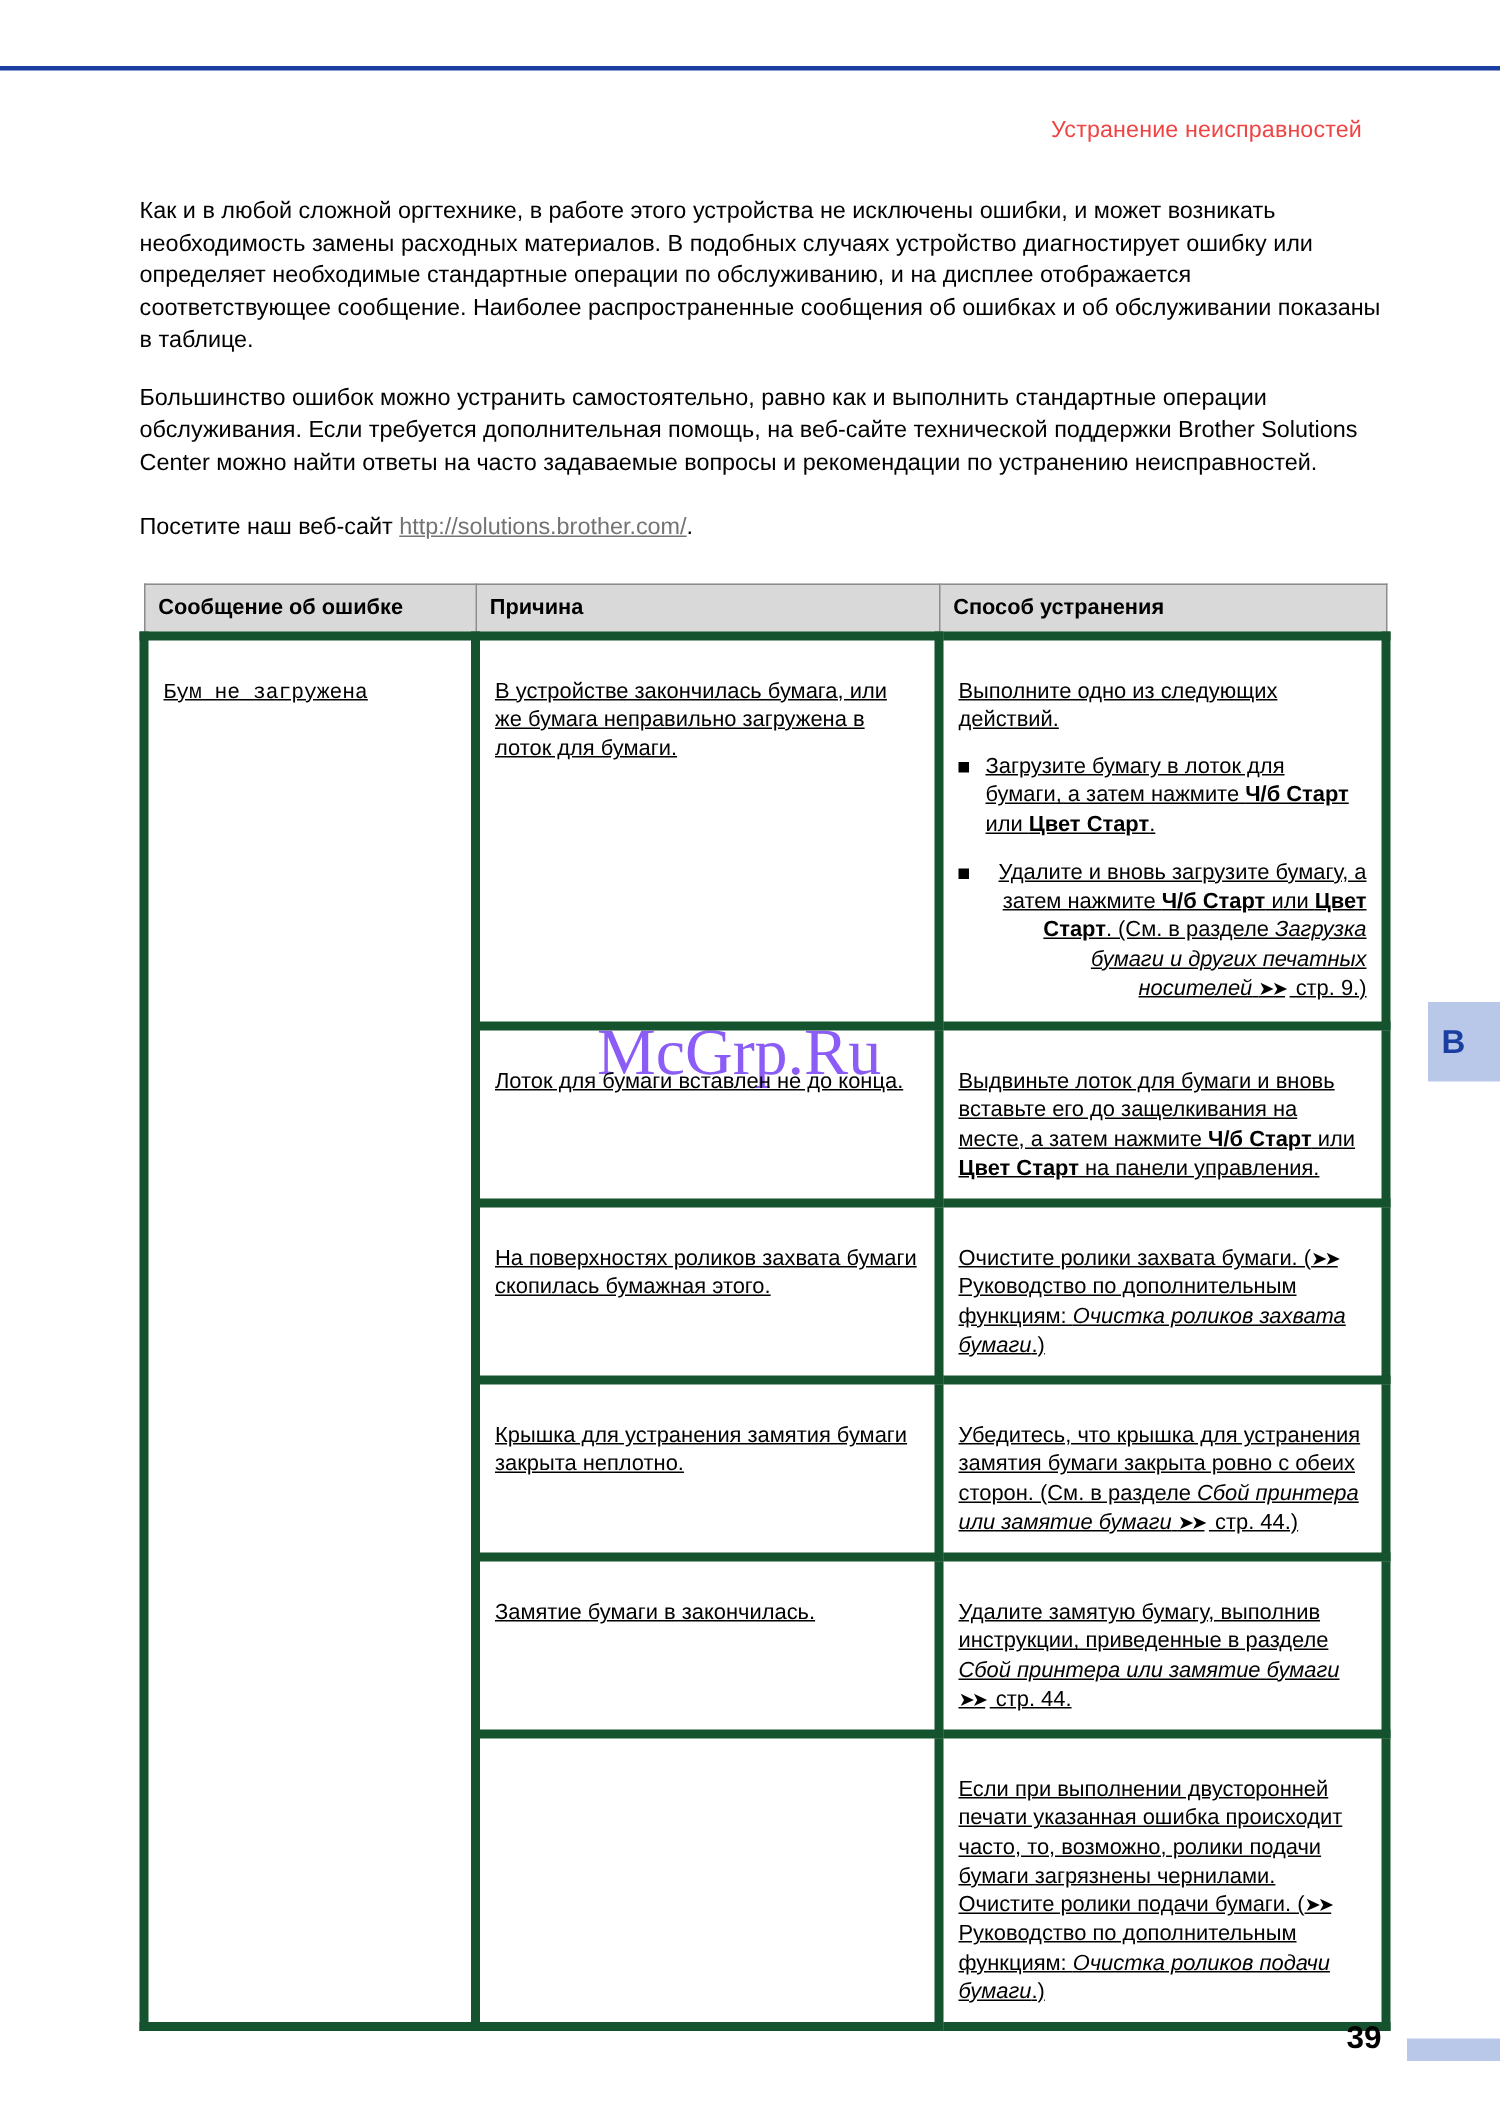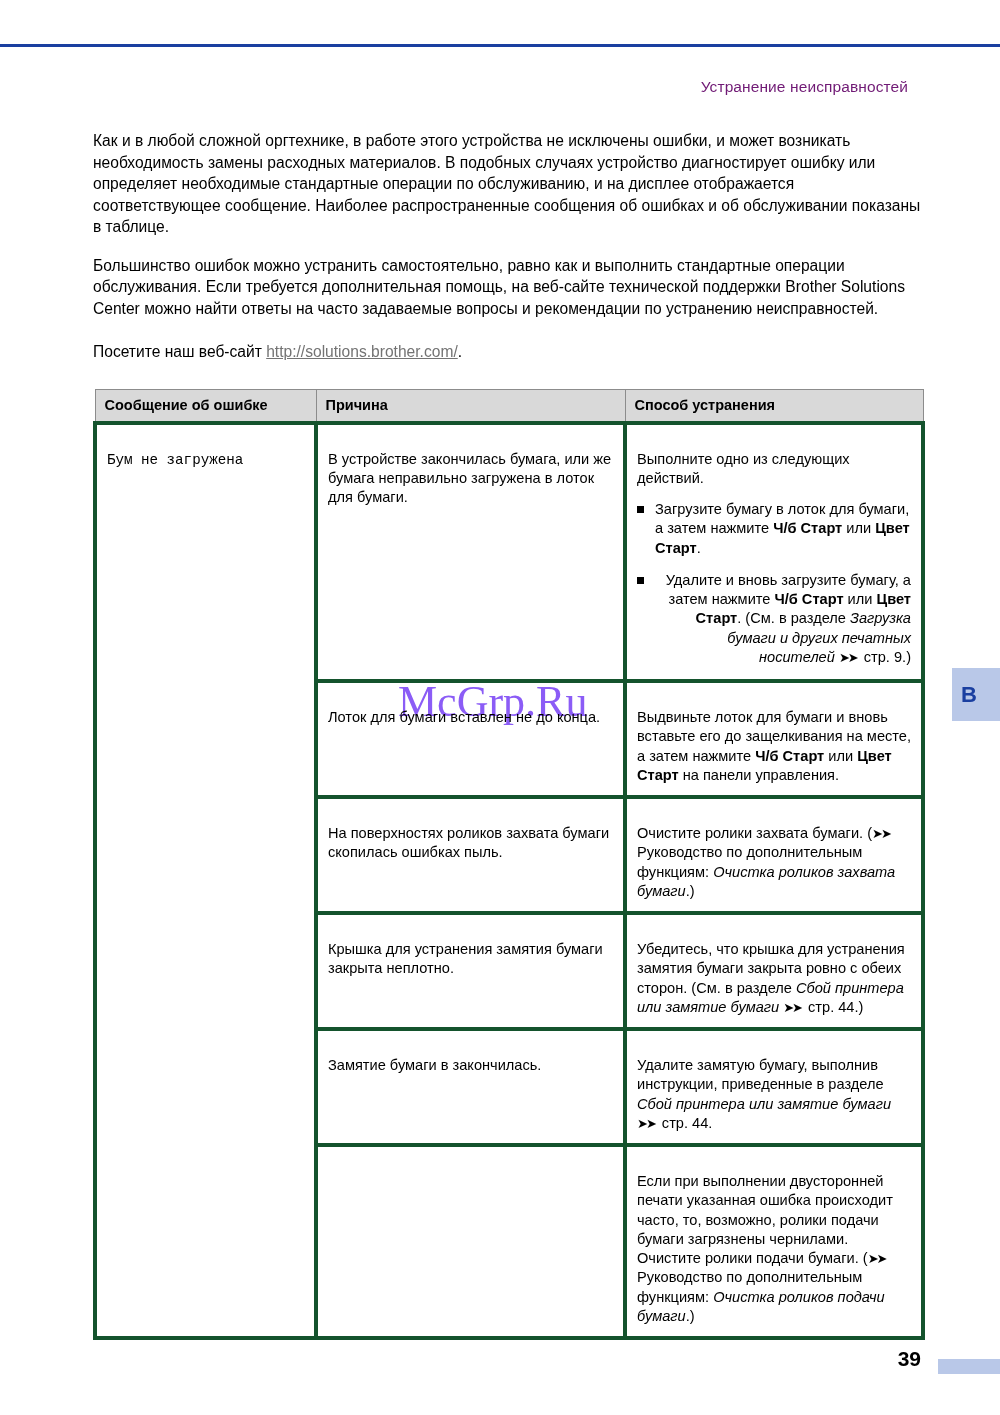"Устранение неисправностей" .header-title { color: #701a75 -> #ef4444 }
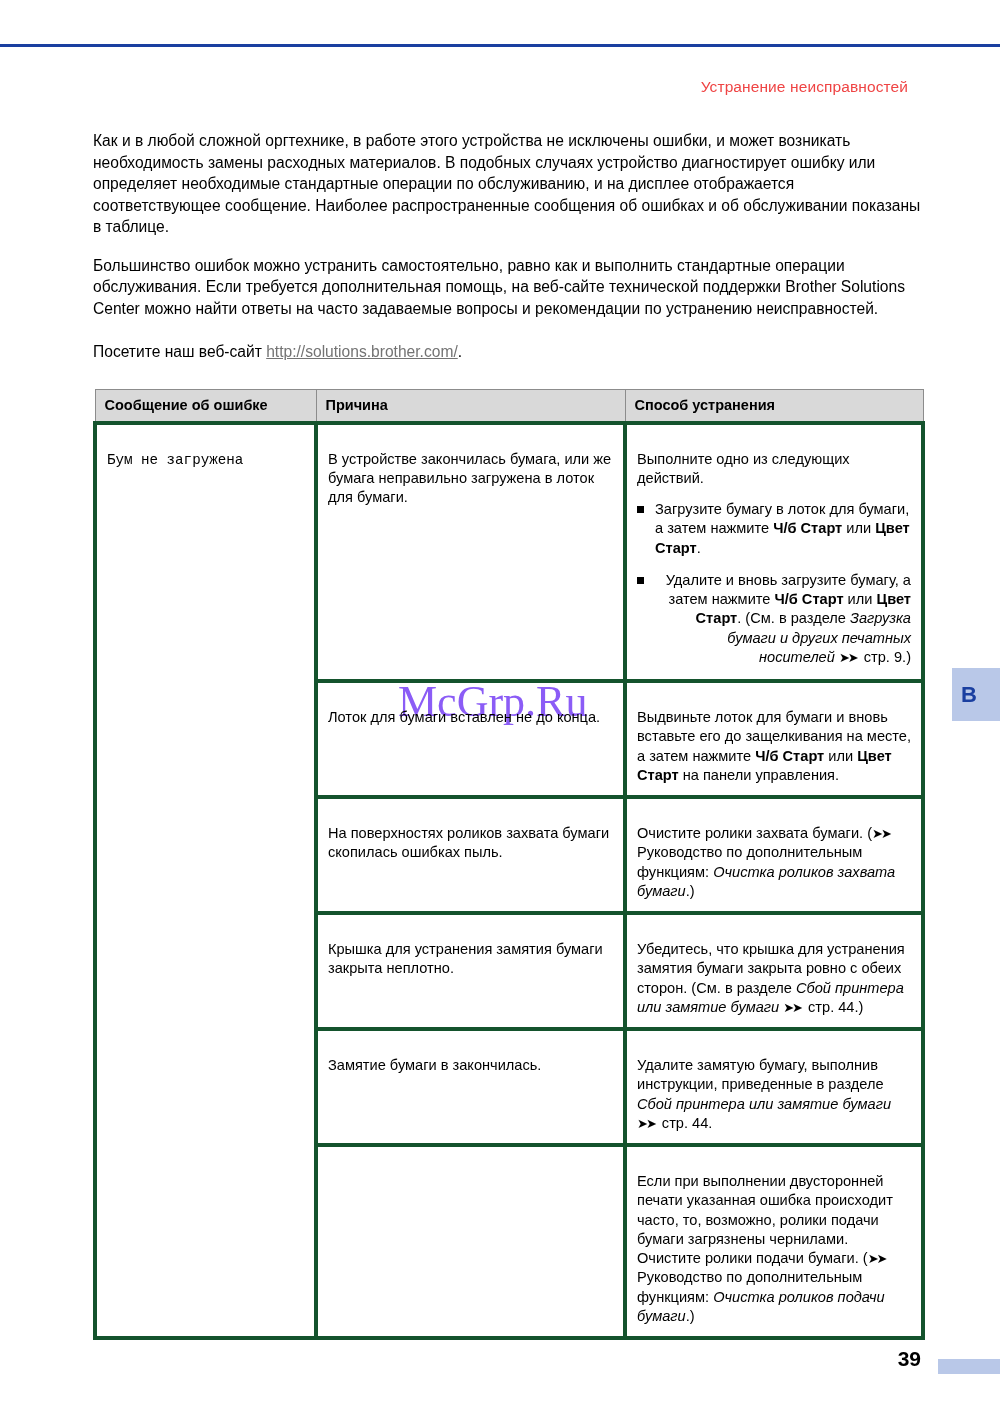"Бум не загружена" table.err td { border: 4px solid #14532d -> 6px solid #14532d; text-decoration: none -> underline }
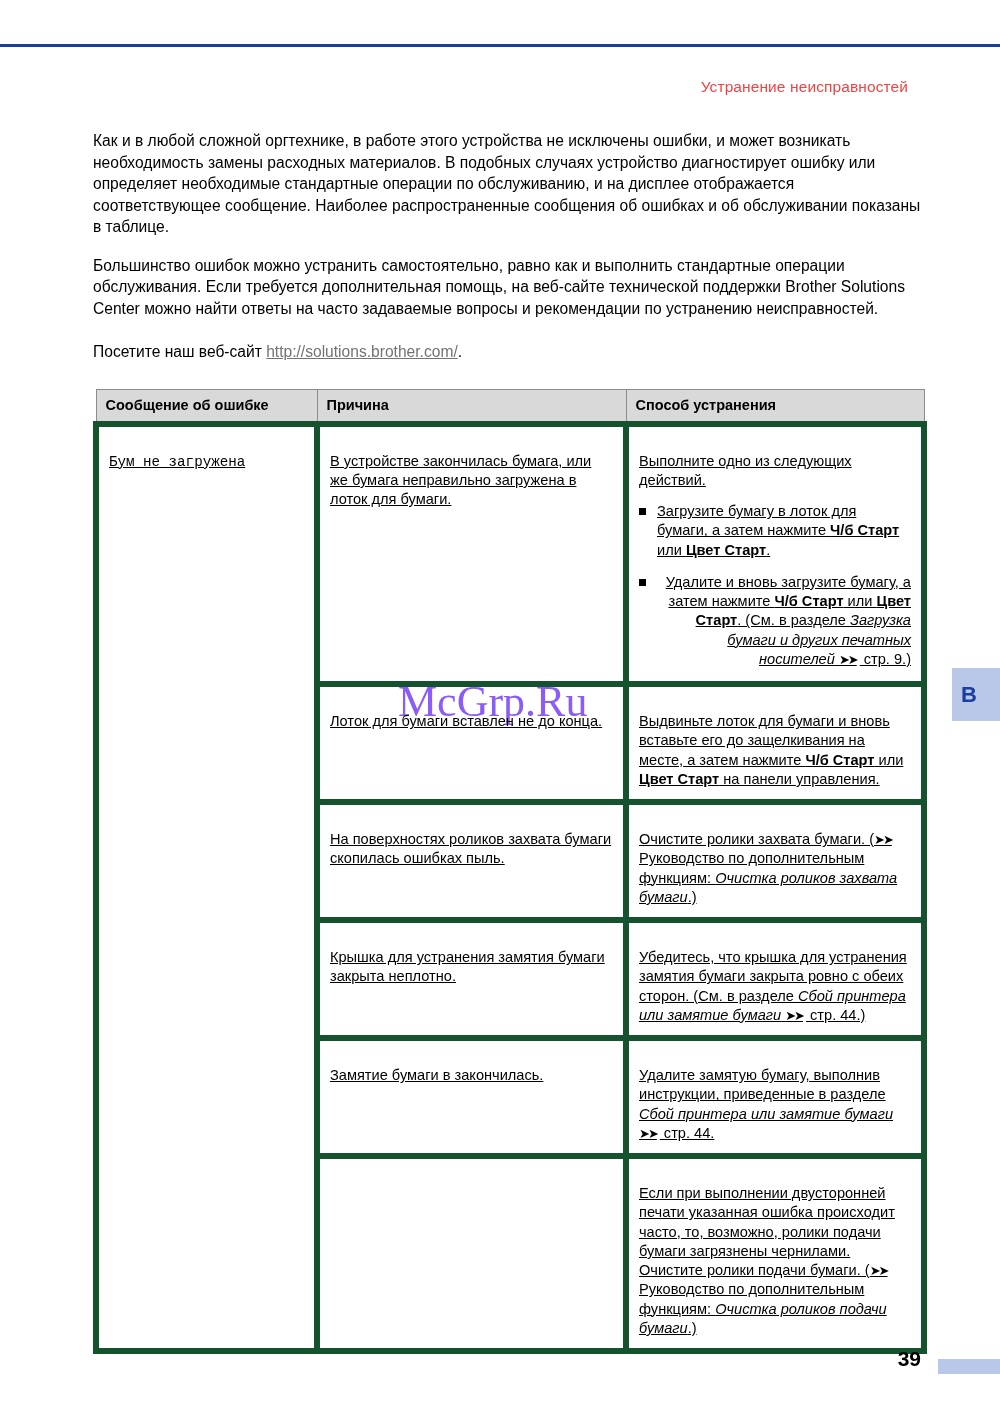"На поверхностях роликов захвата бумаги" td { text: ошибках пыль -> бумажная этого }
